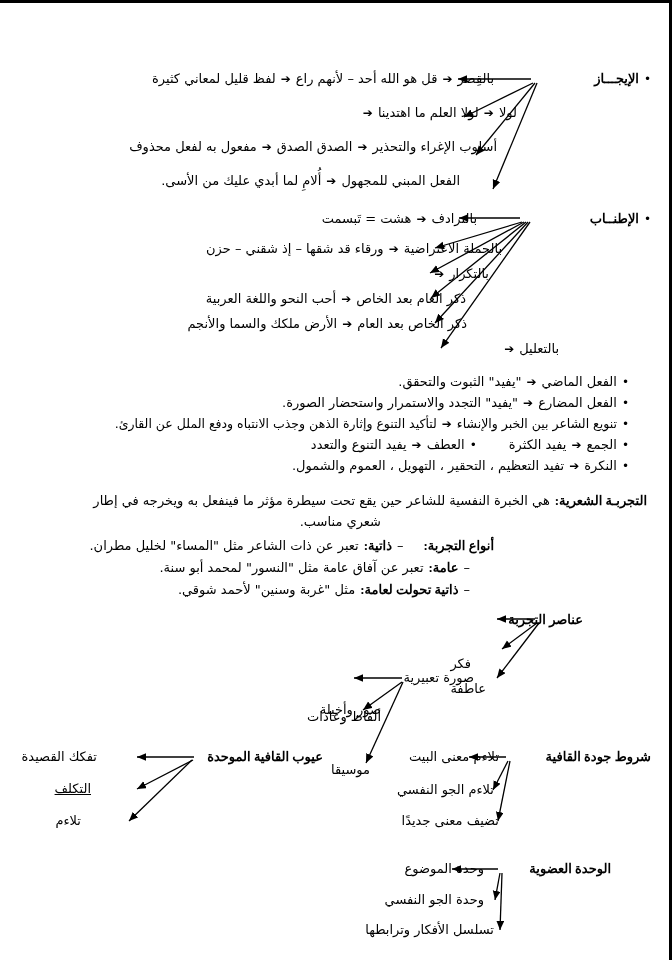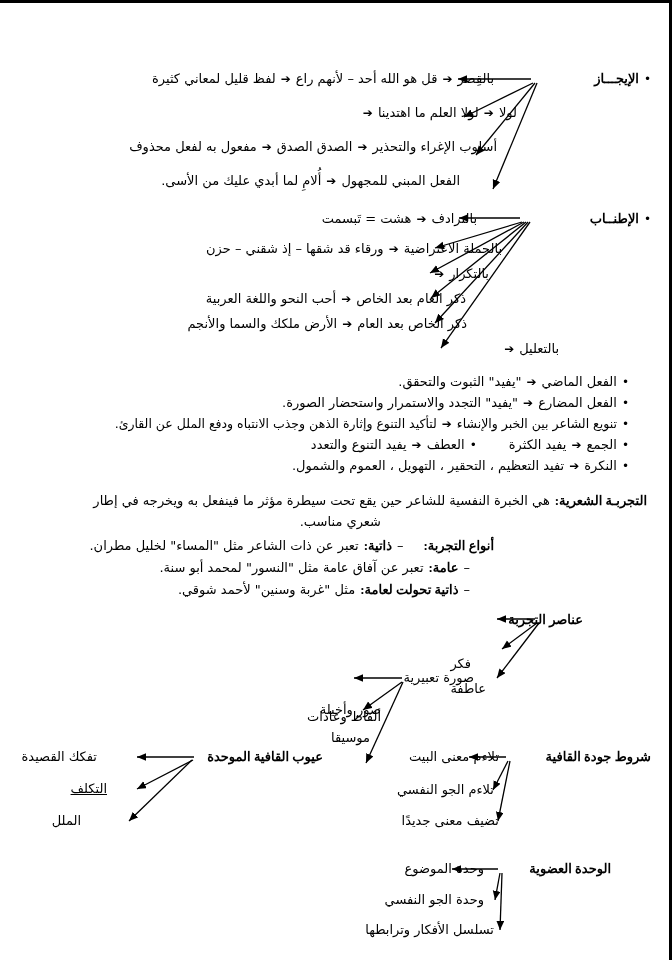"موسيقا" div.txt { top: 728px -> 760px }
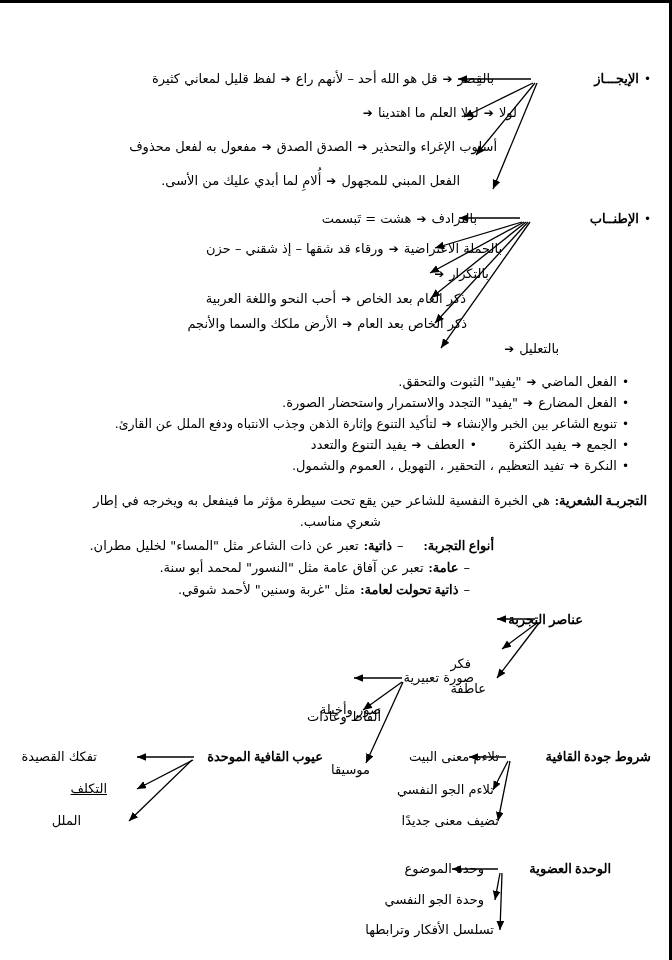"التكلف" div.txt { right: 562px -> 578px }
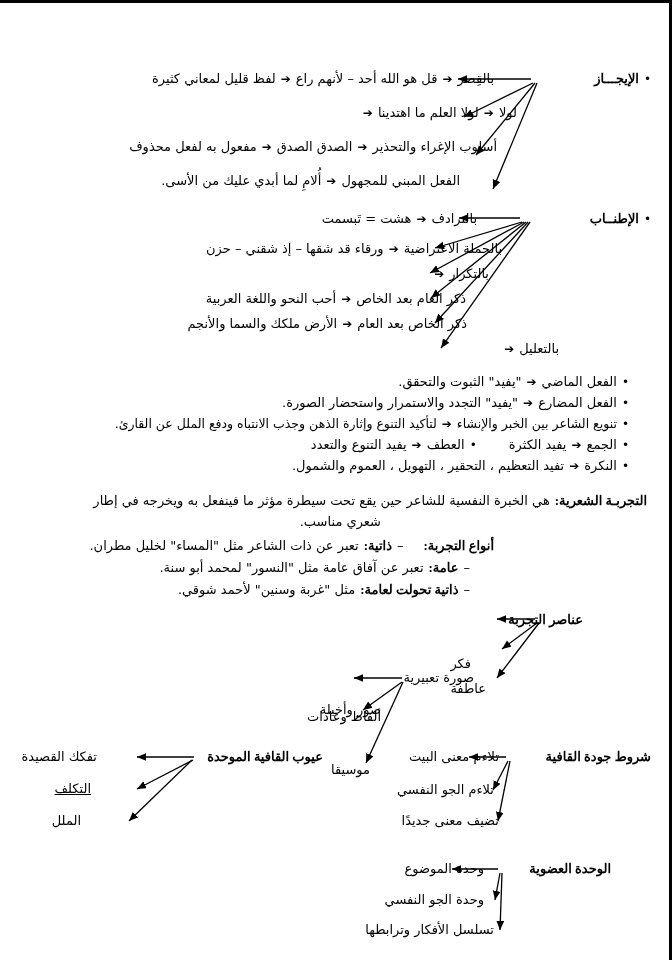"الملل" div.txt { text: الملل -> تلاءم }
